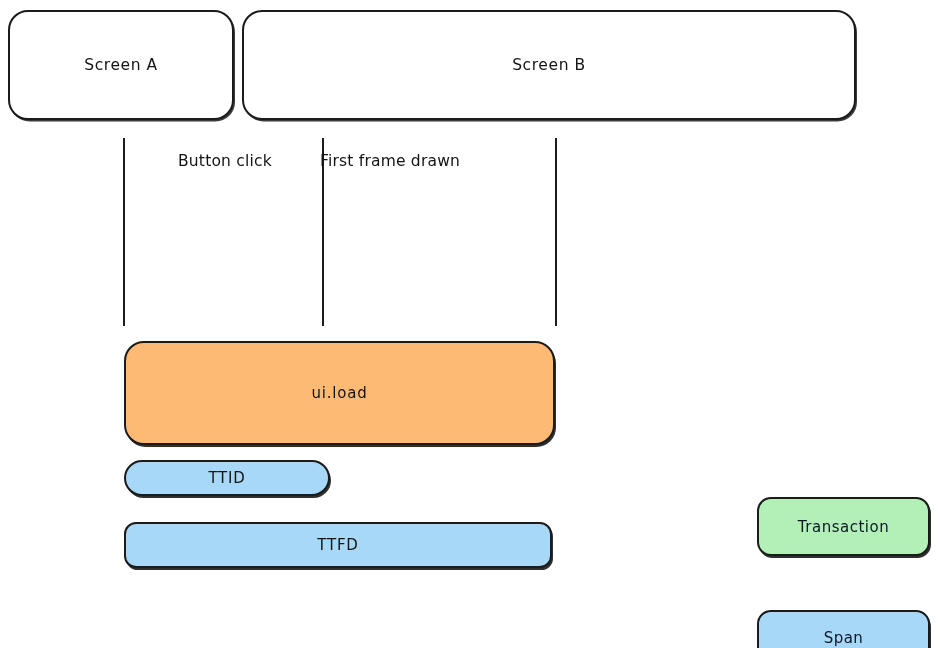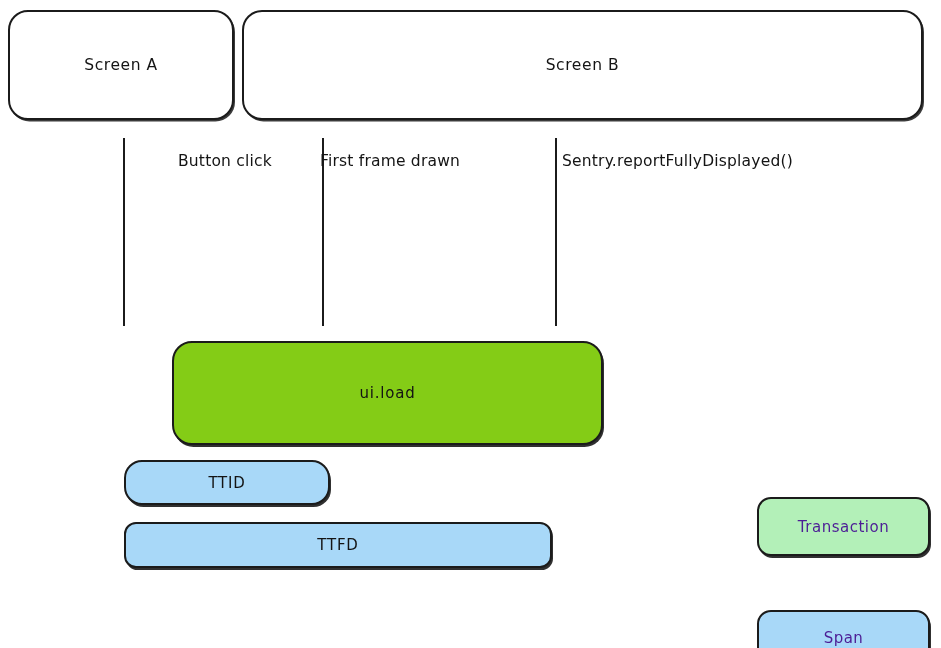"Screen B" #screen-b { width: 681px -> 614px }
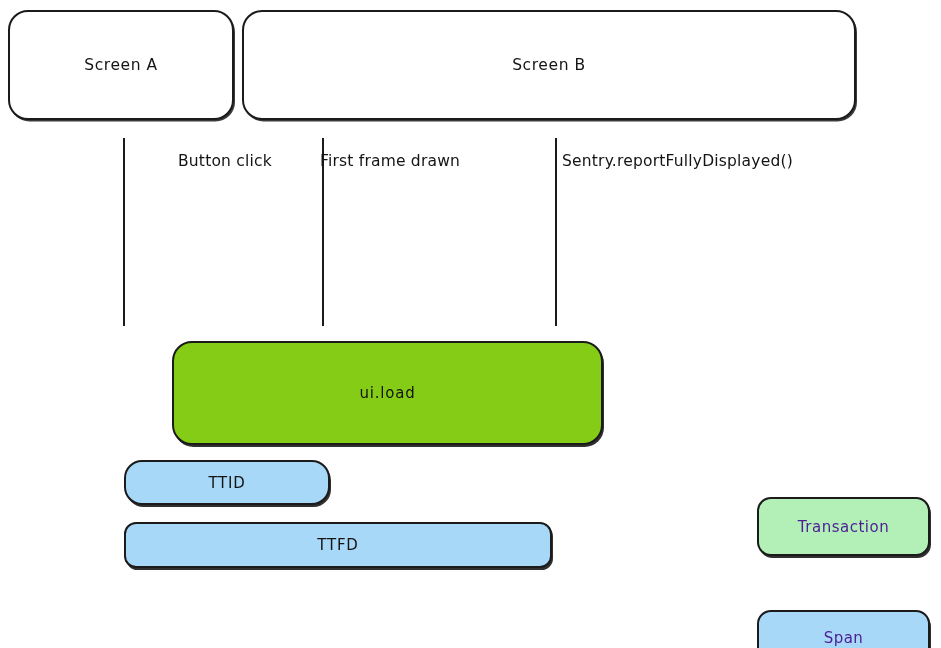"Sentry.reportFullyDisplayed()" div.marker-label { html: <div>Sentry.reportFullyDisplayed()</div> -> none }
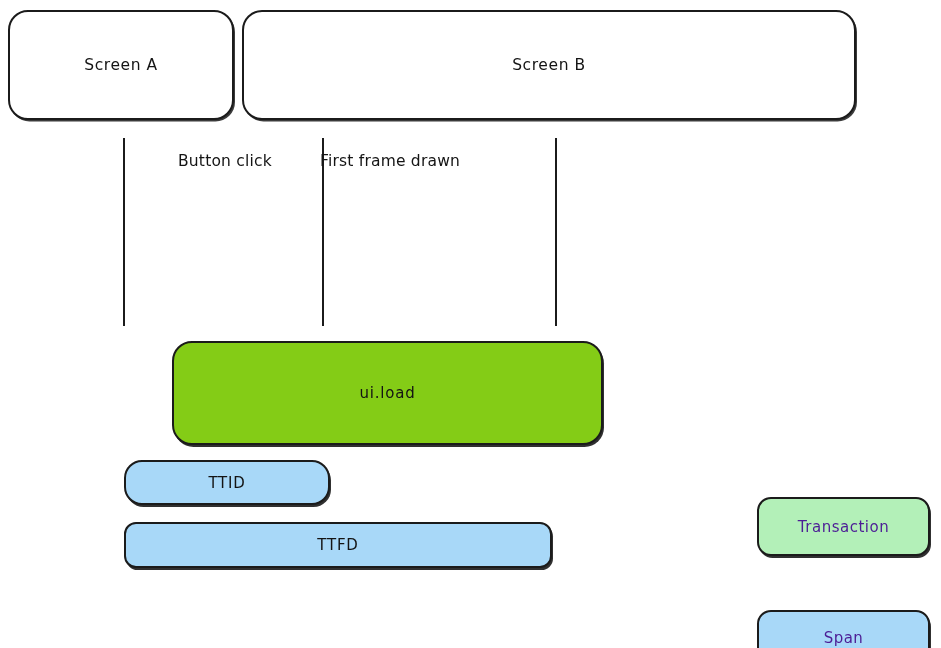"ui.load" div.bar { background: #84cc16 -> #fdba74; margin-left: 48px -> none }
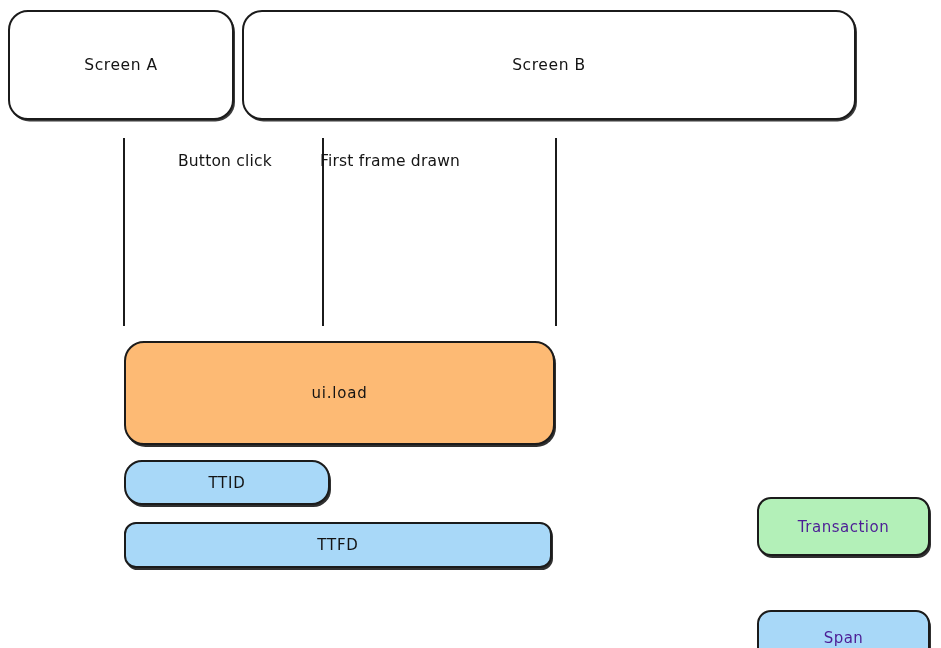"TTID" #bar-ttid { height: 45px -> 36px }
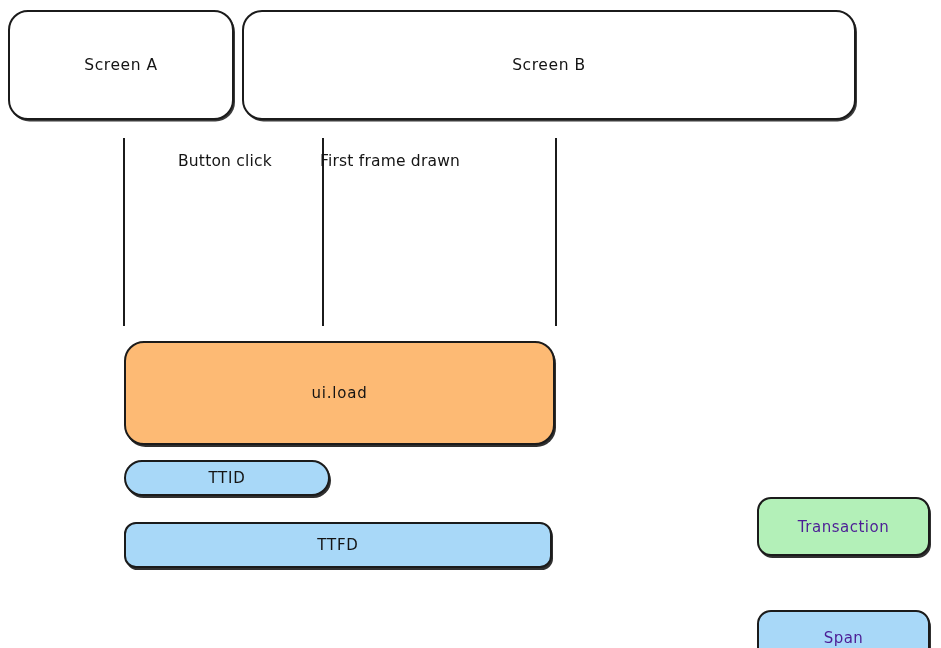"Transaction" .legend-item .lbl { color: #4c1d95 -> #0f172a }
